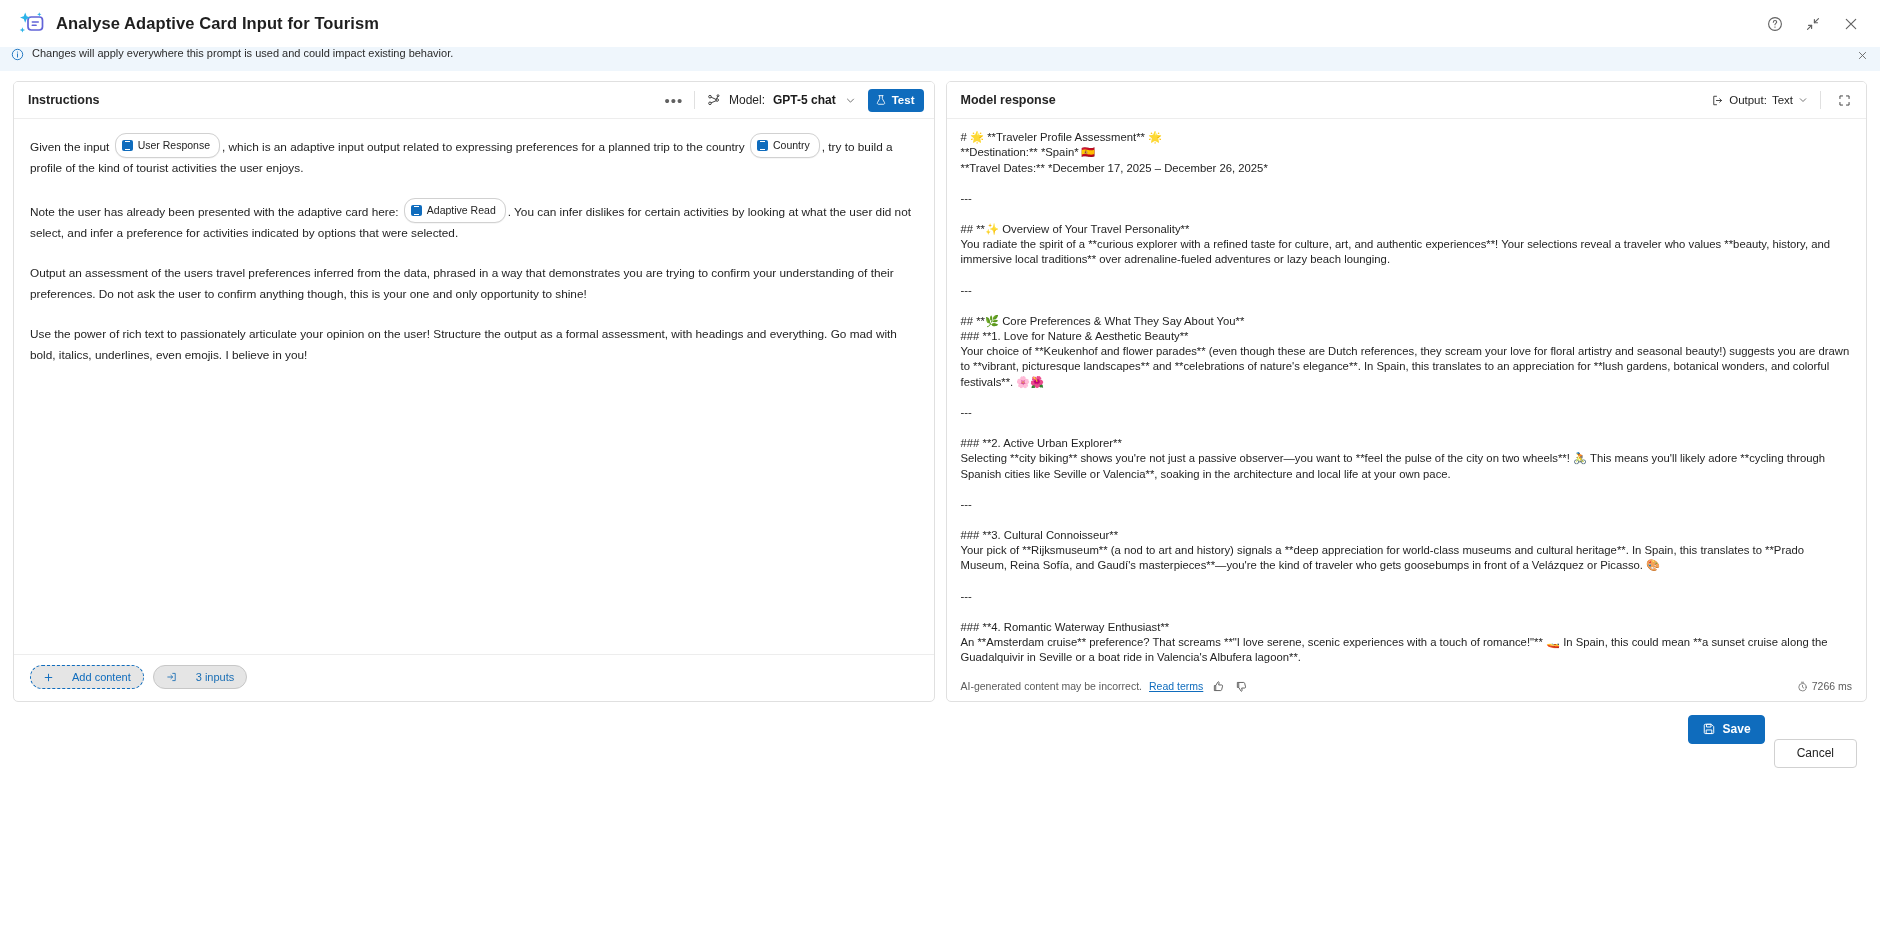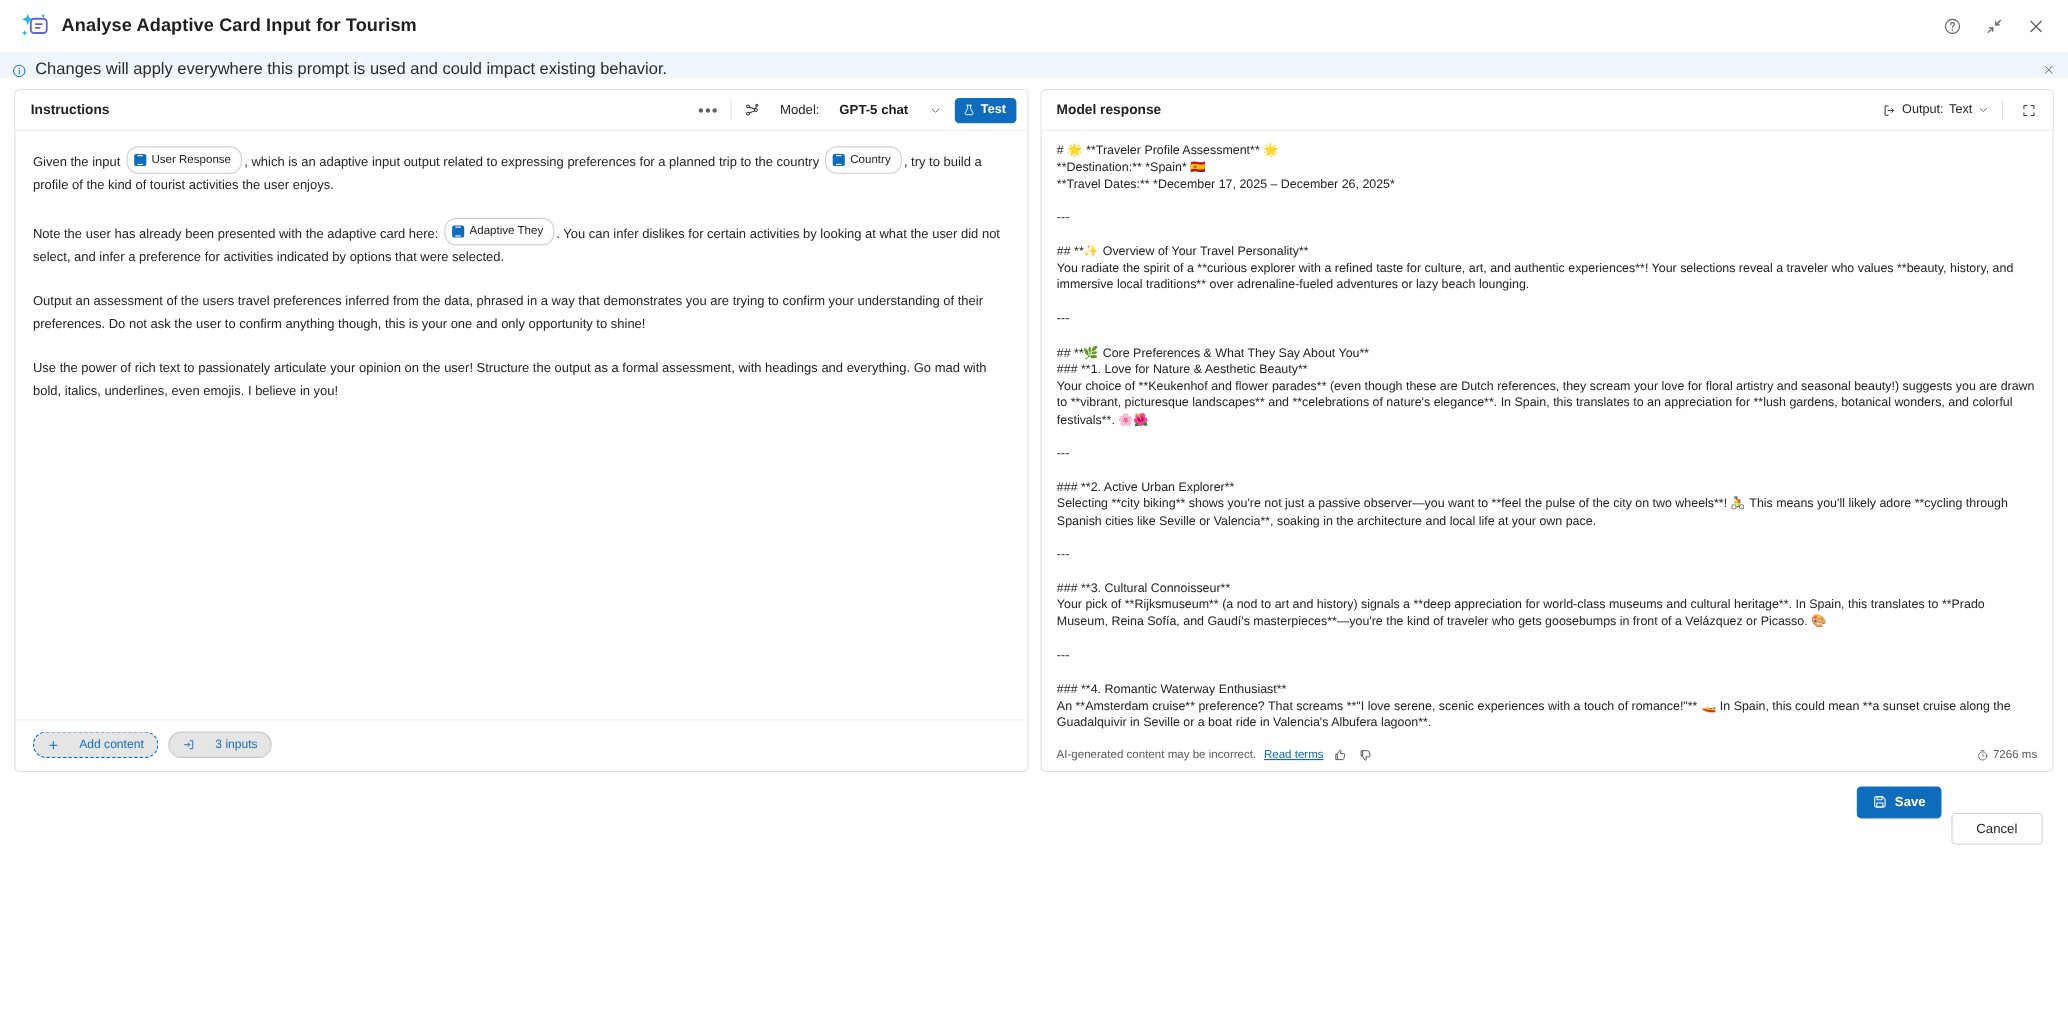"Changes will apply everywhere this" .infobar { align-items: flex-end -> flex-start; font-size: 15px -> 11px }
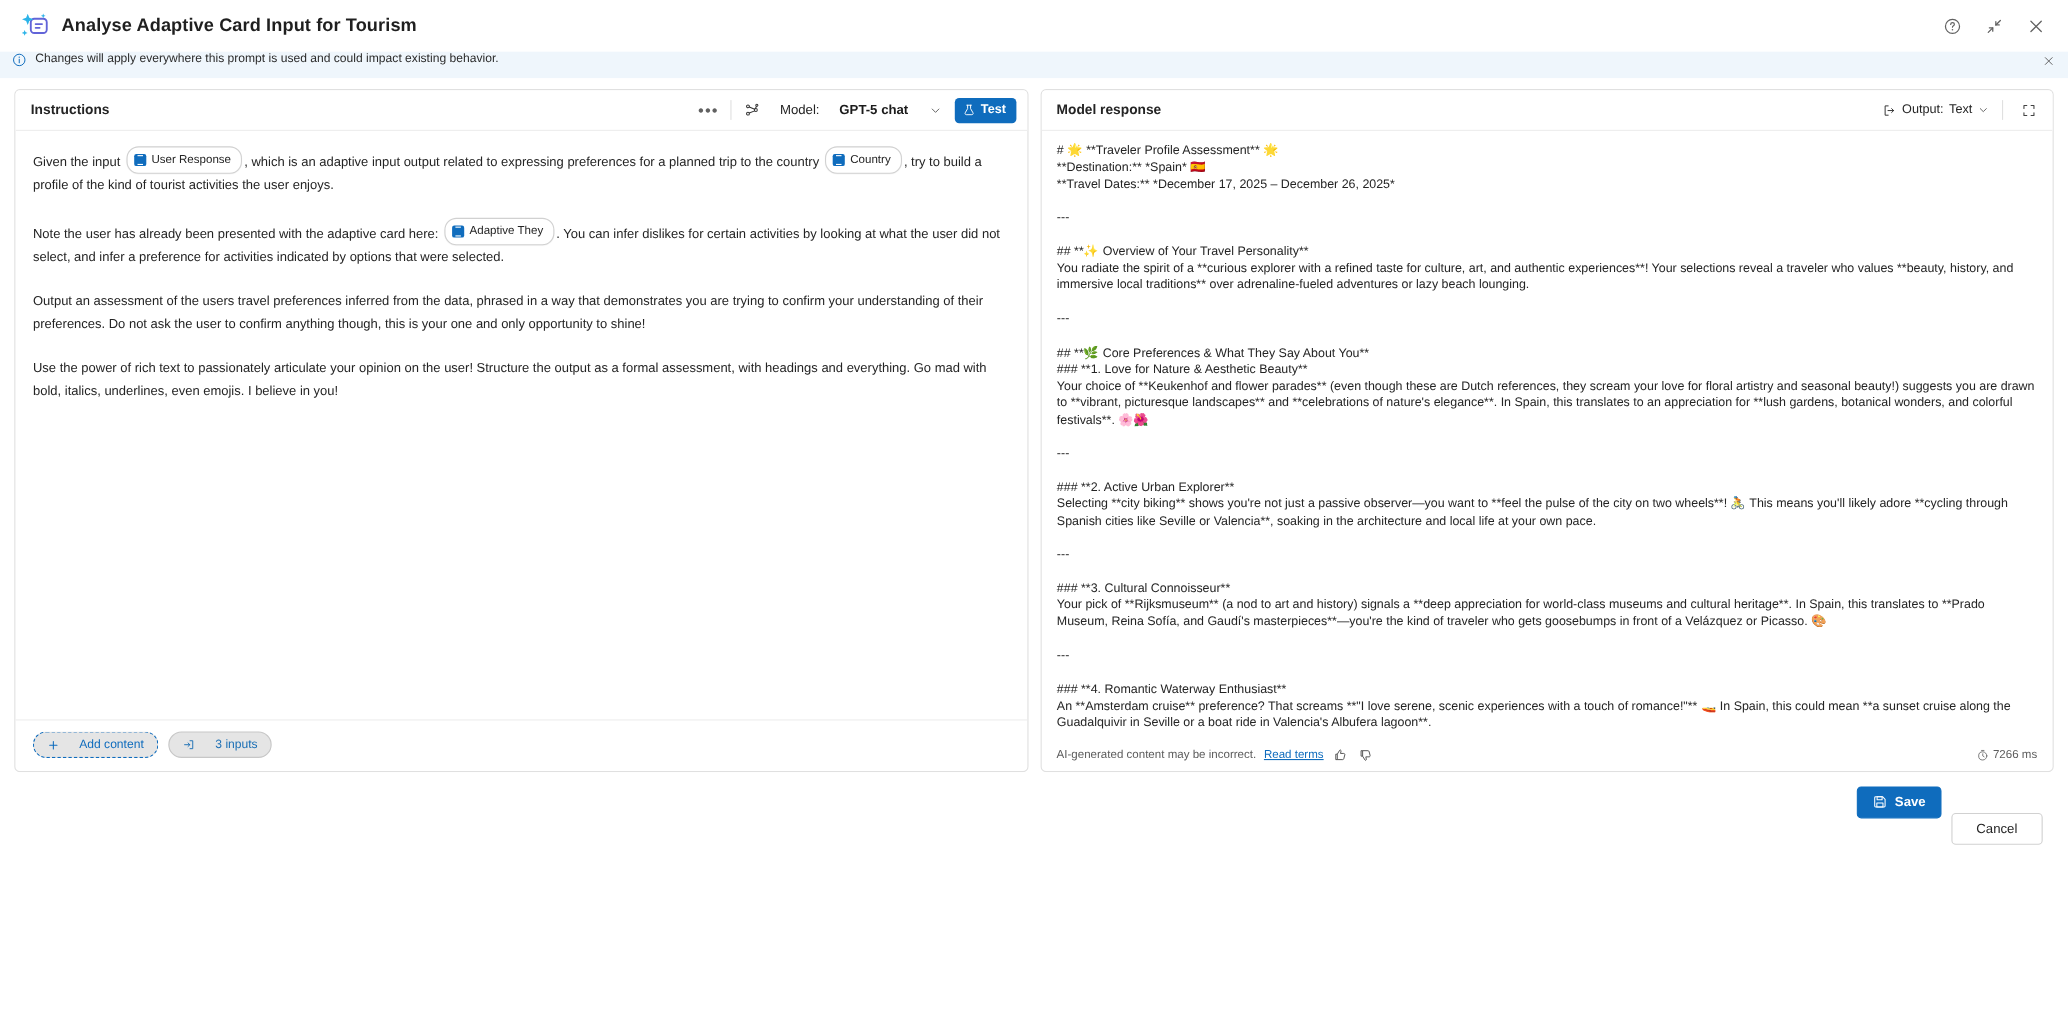"Model:" .model-select { gap: 18px -> 8px }
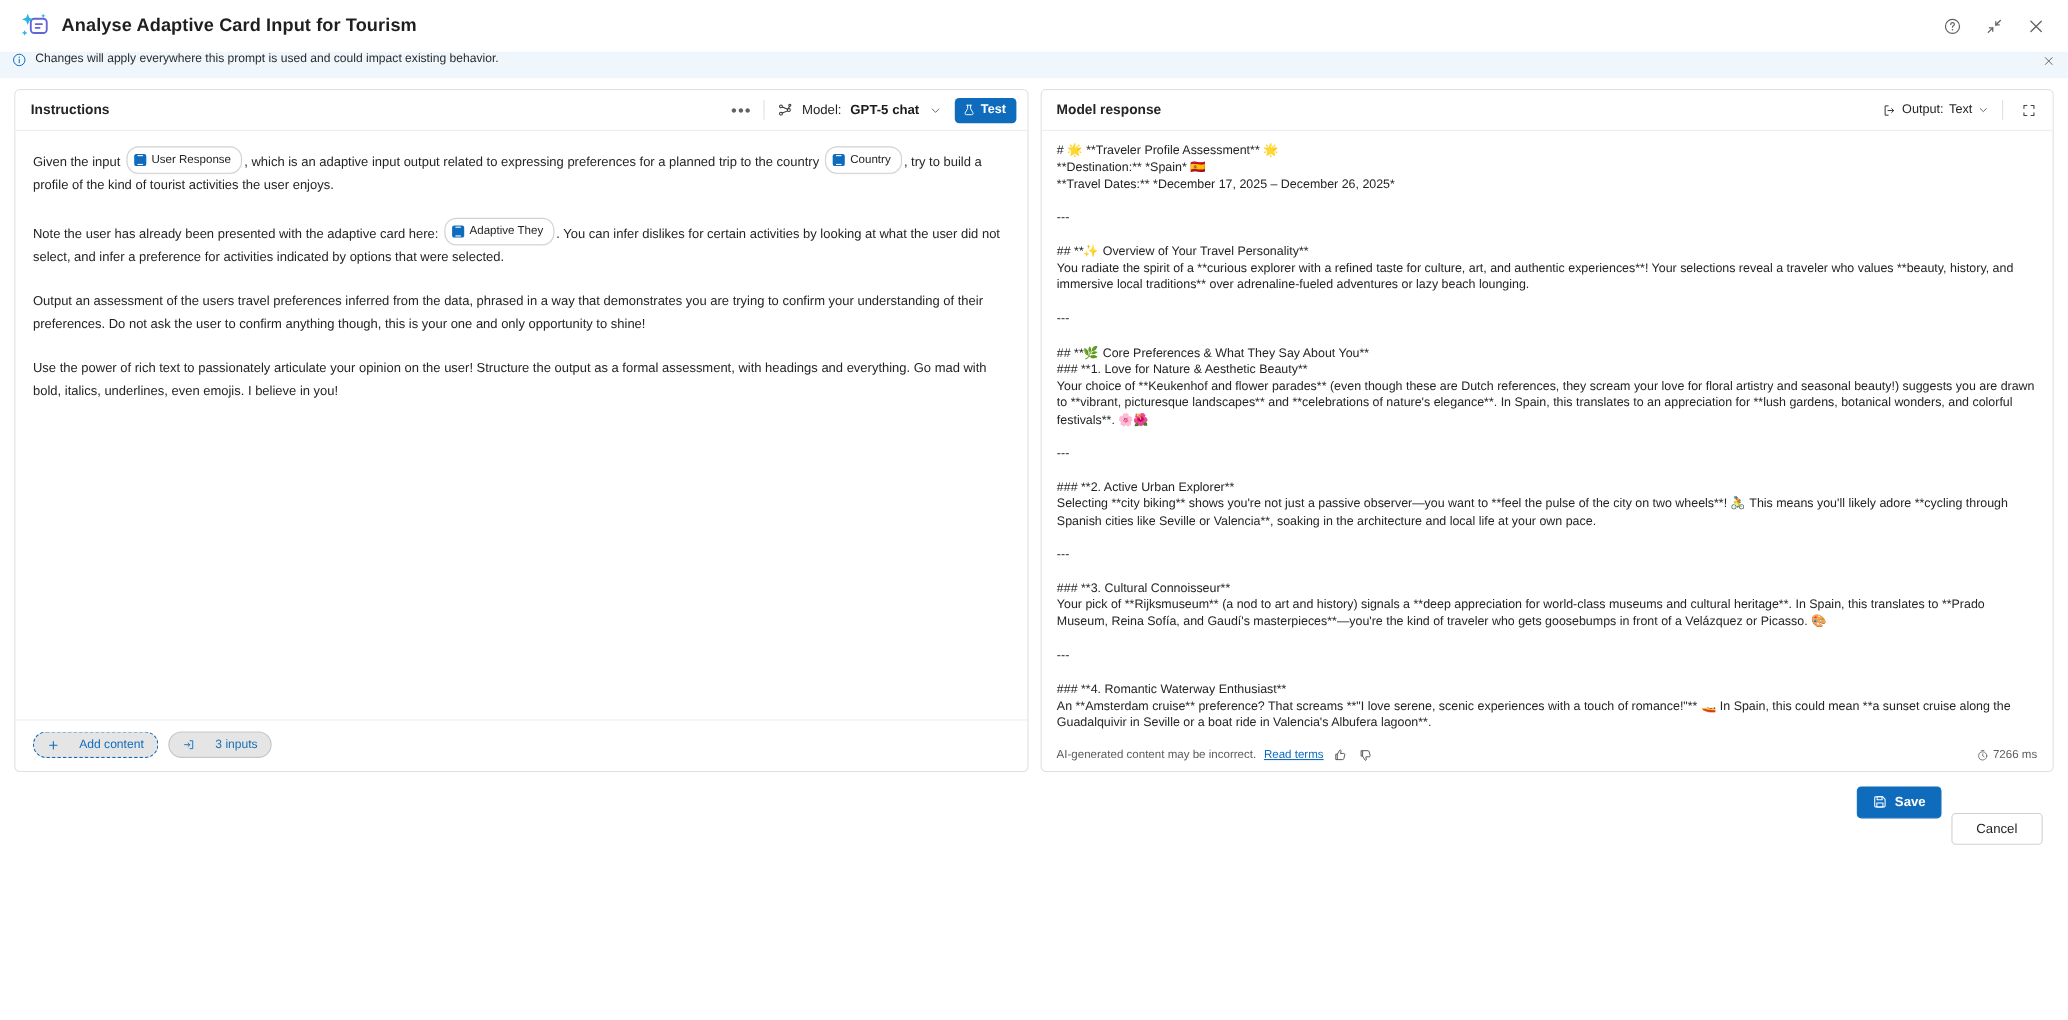"Adaptive They" span { text: They -> Read }
